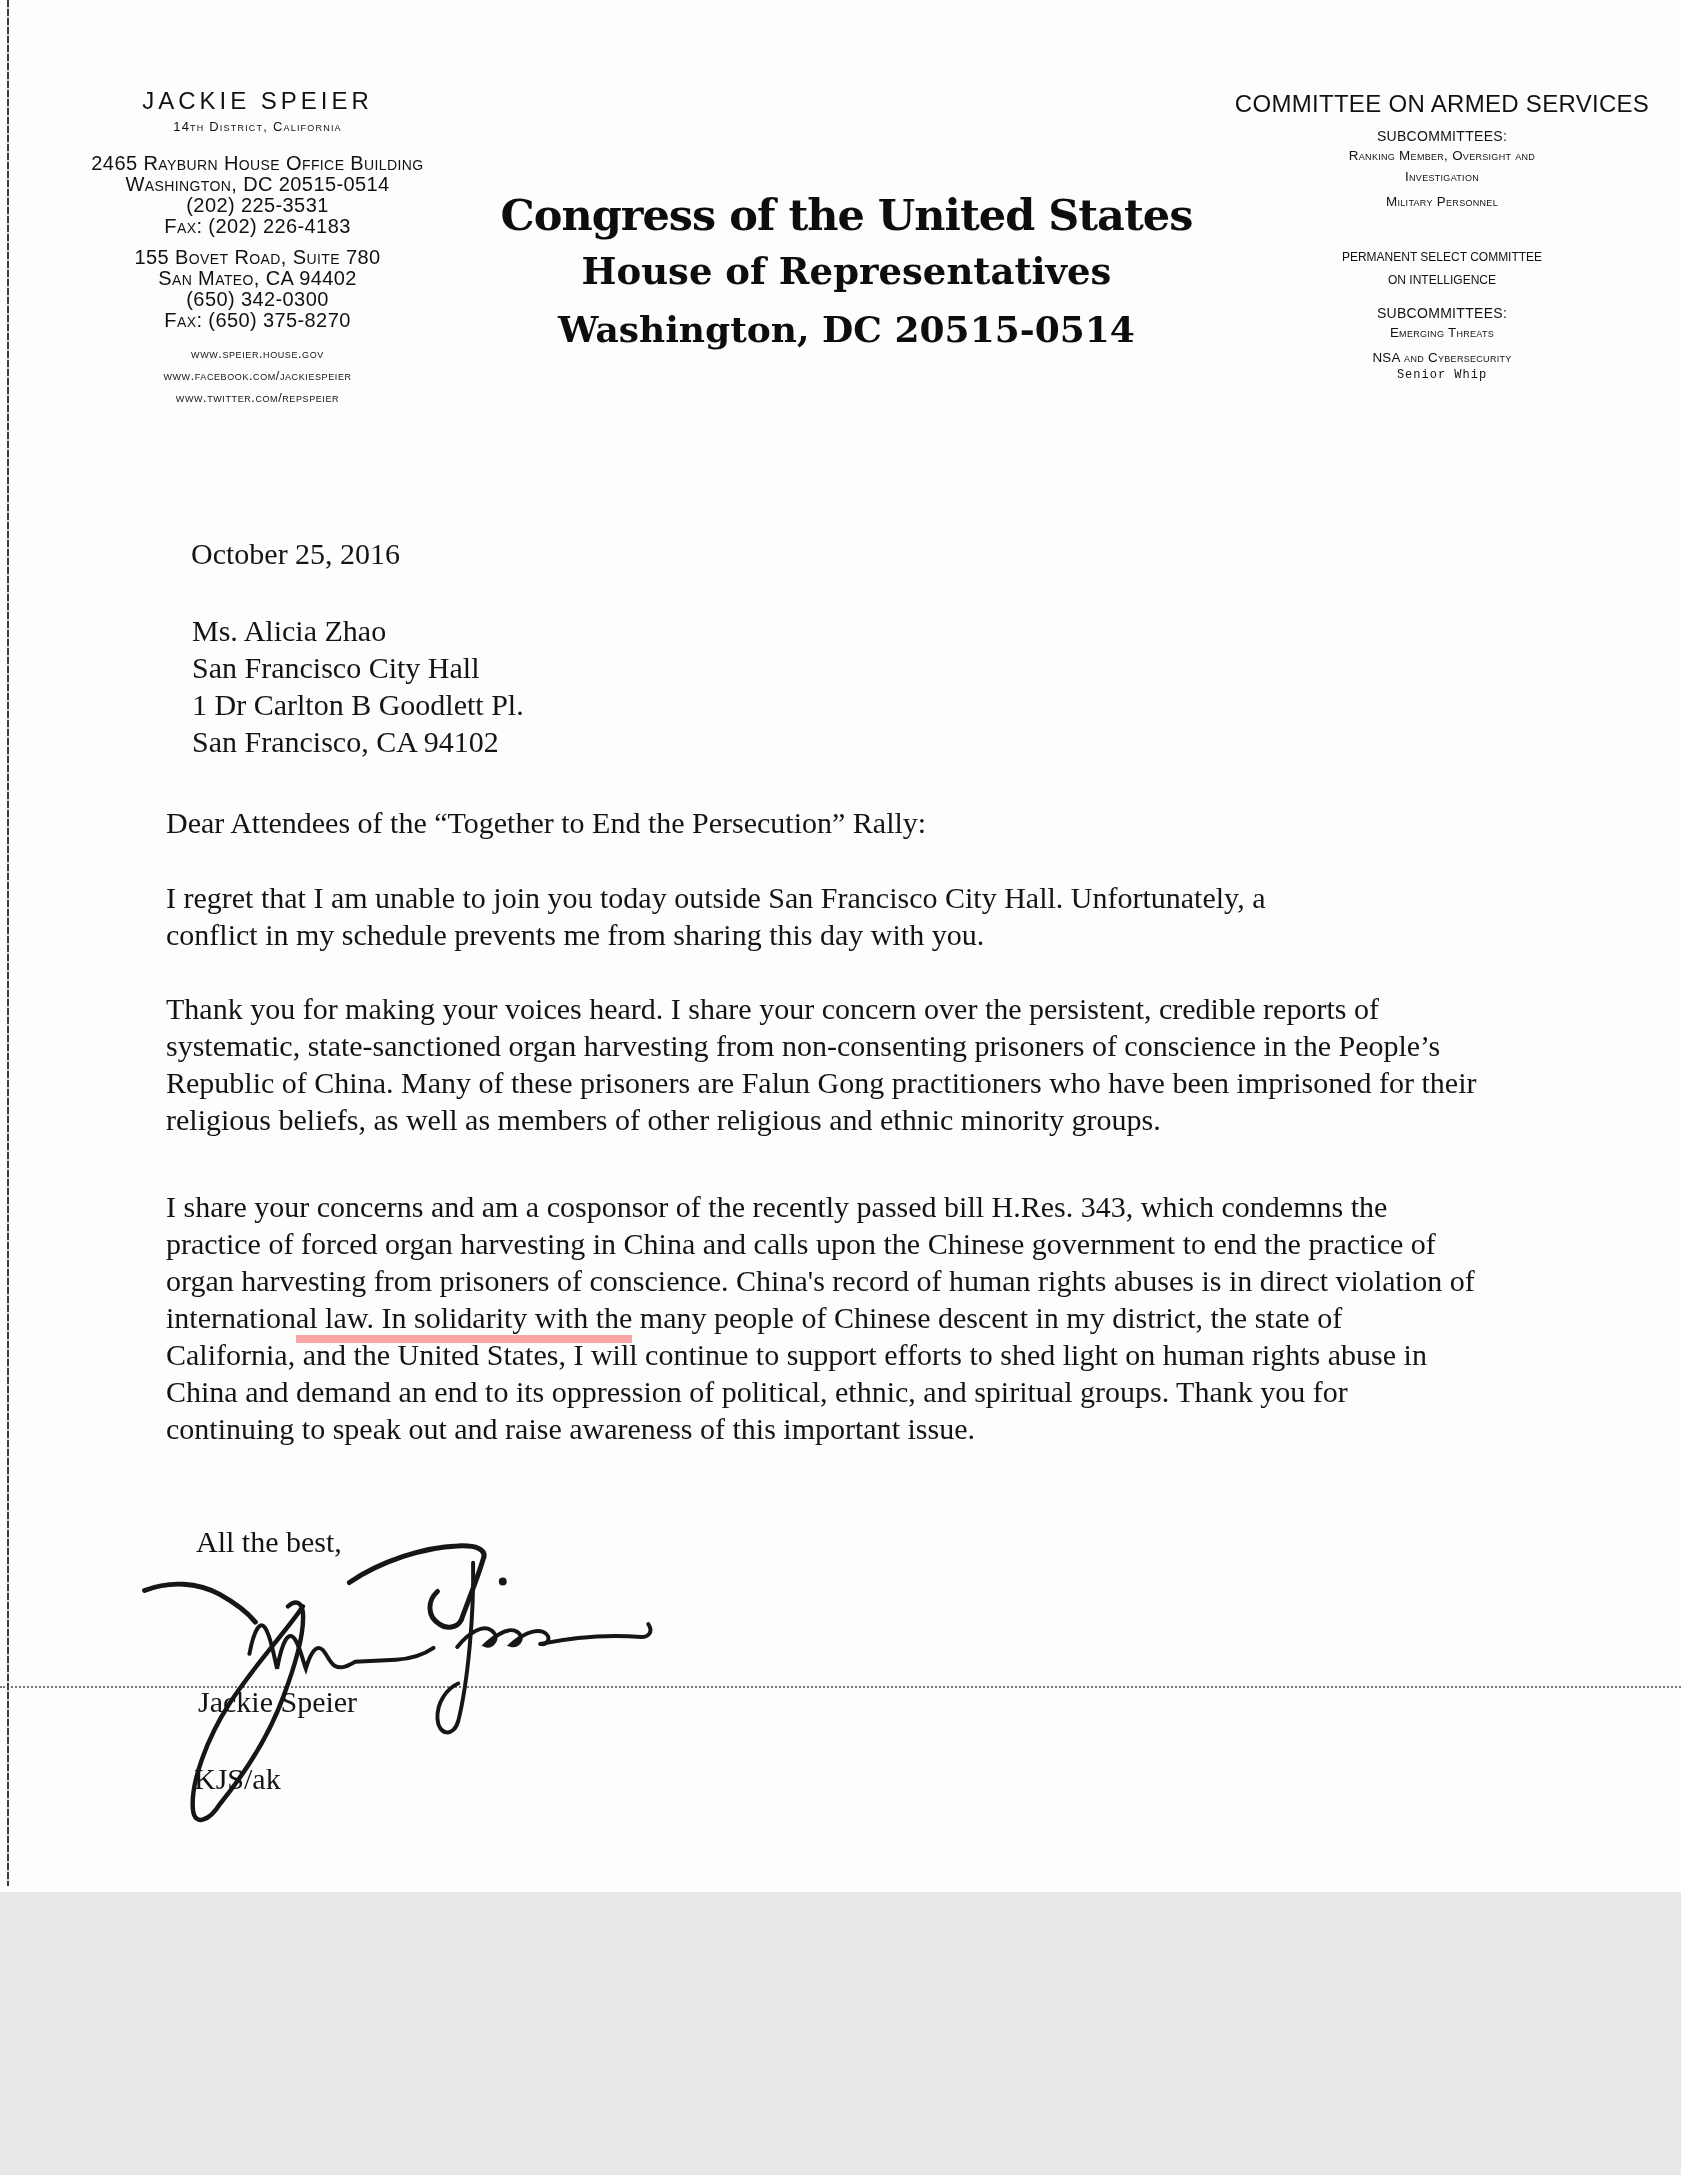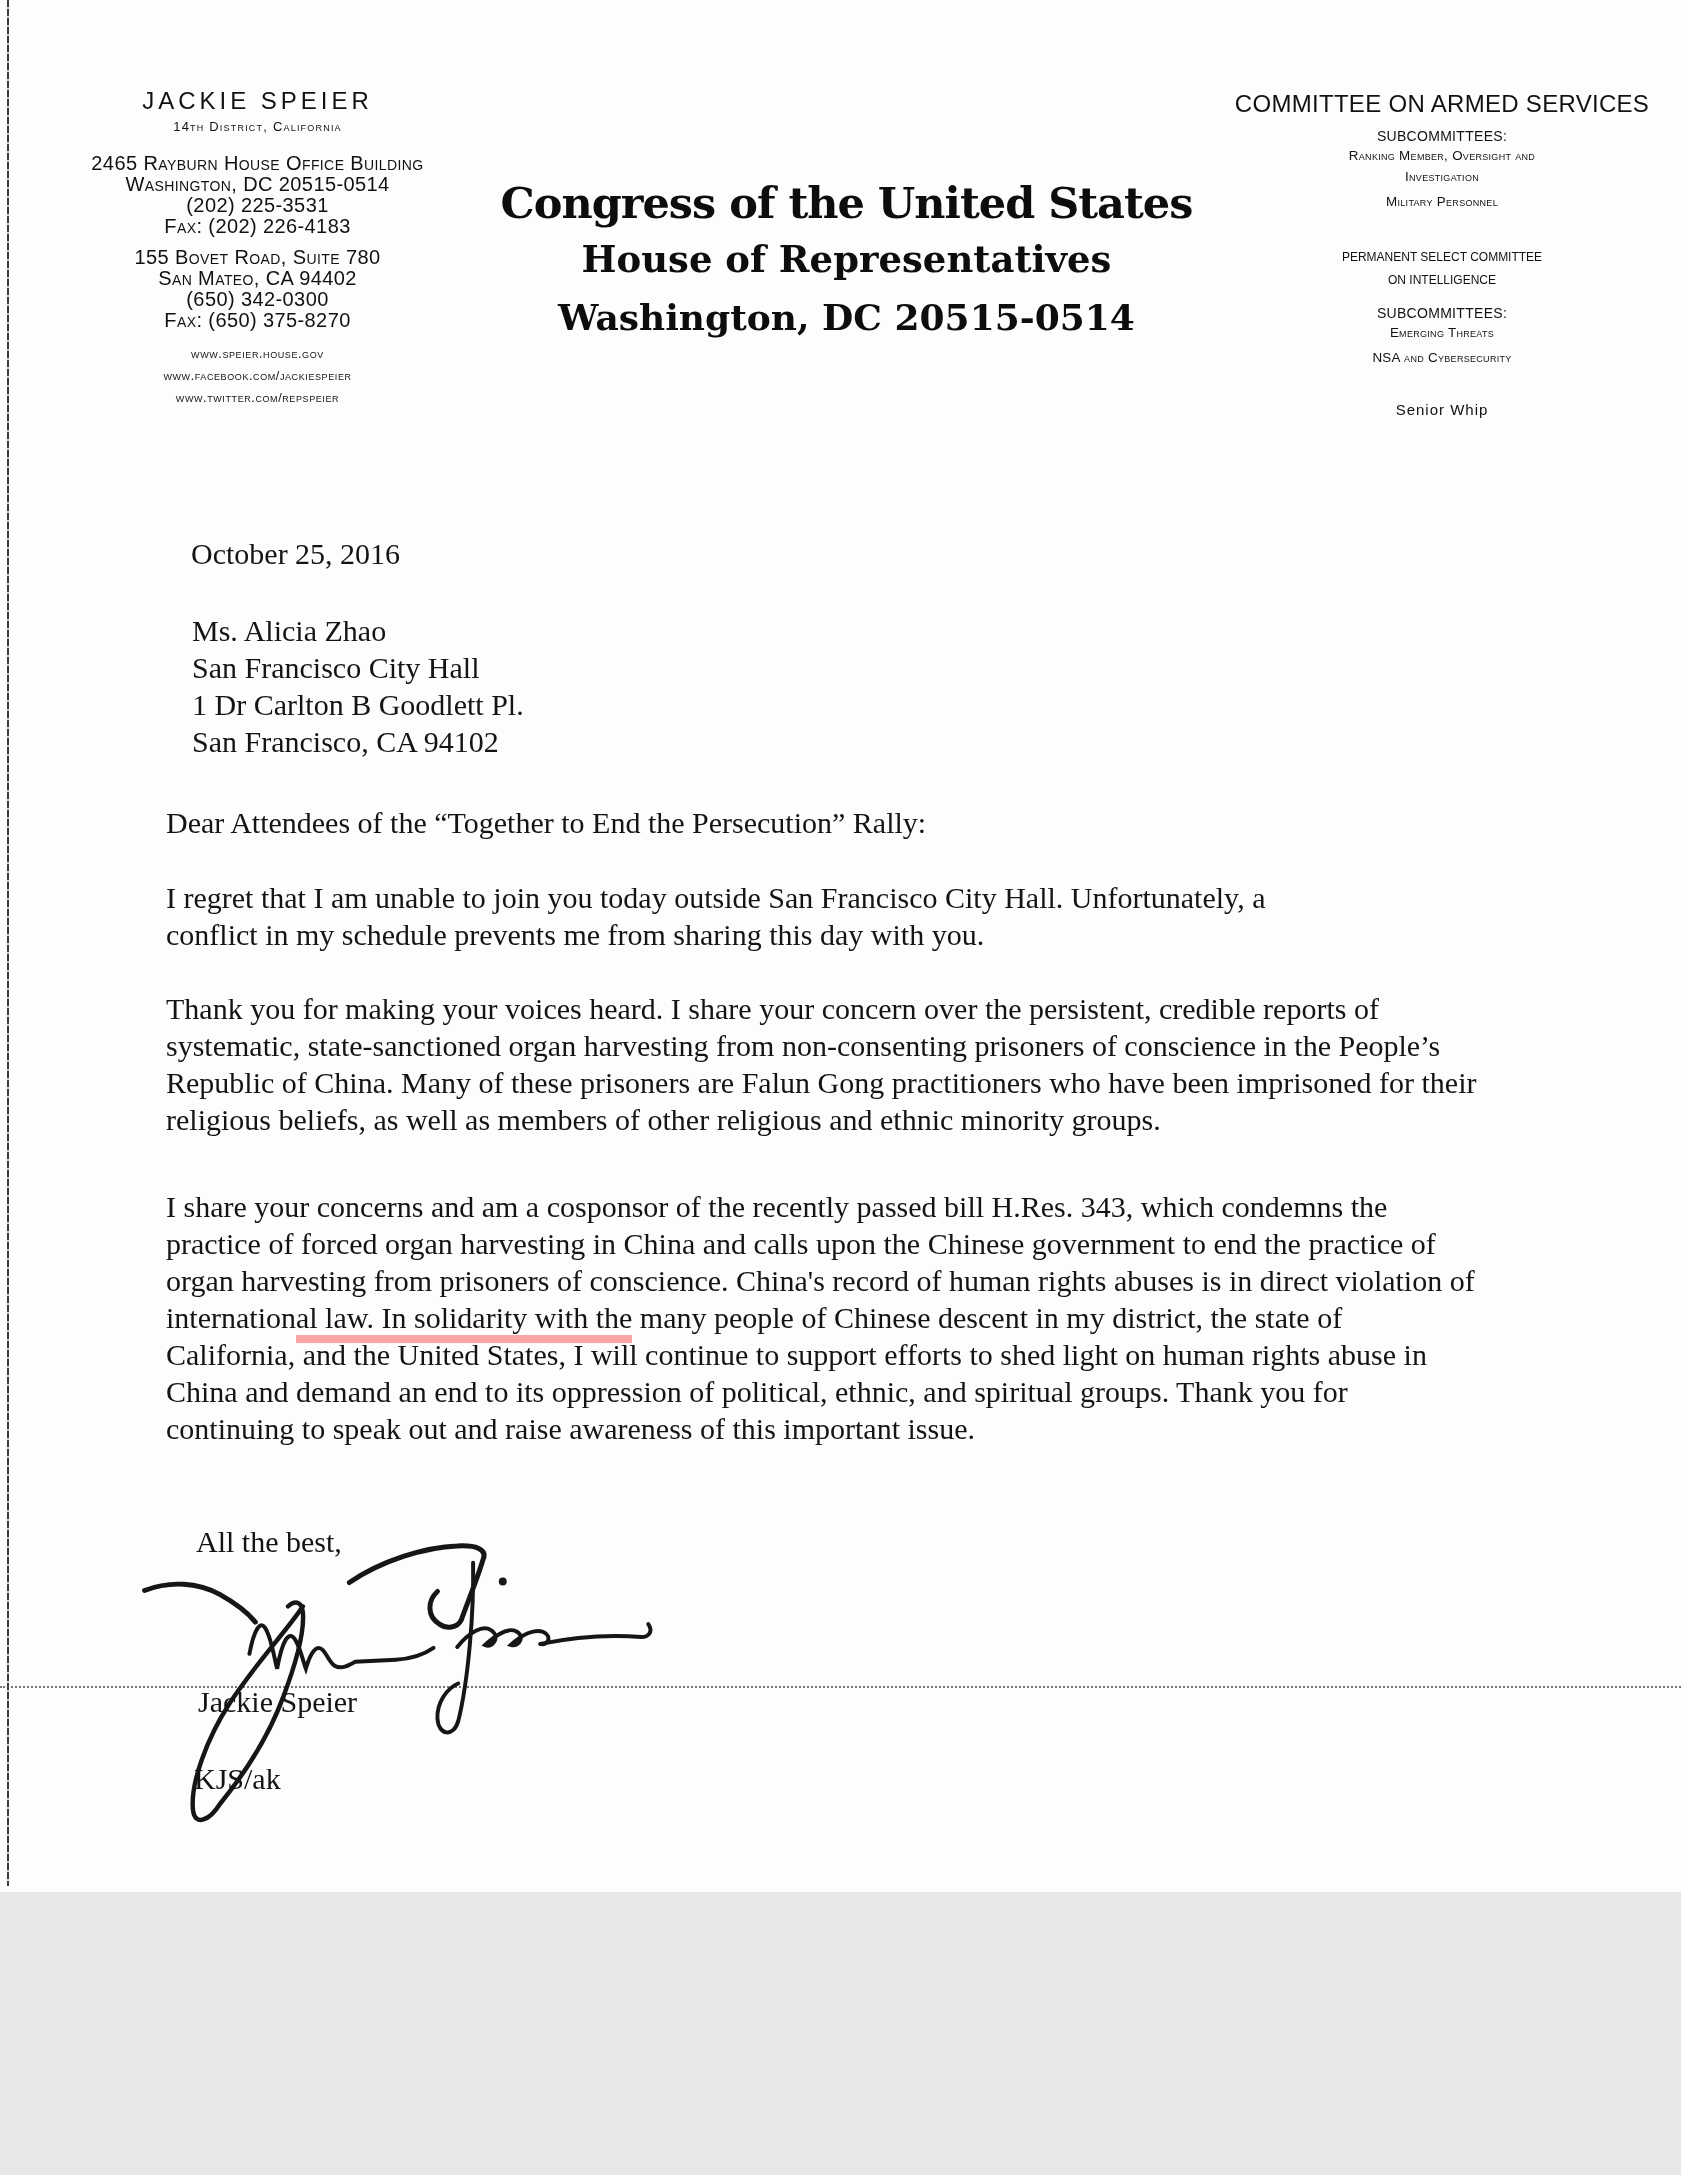"Congress of the United States" .lh-center { top: 176px -> 188px }
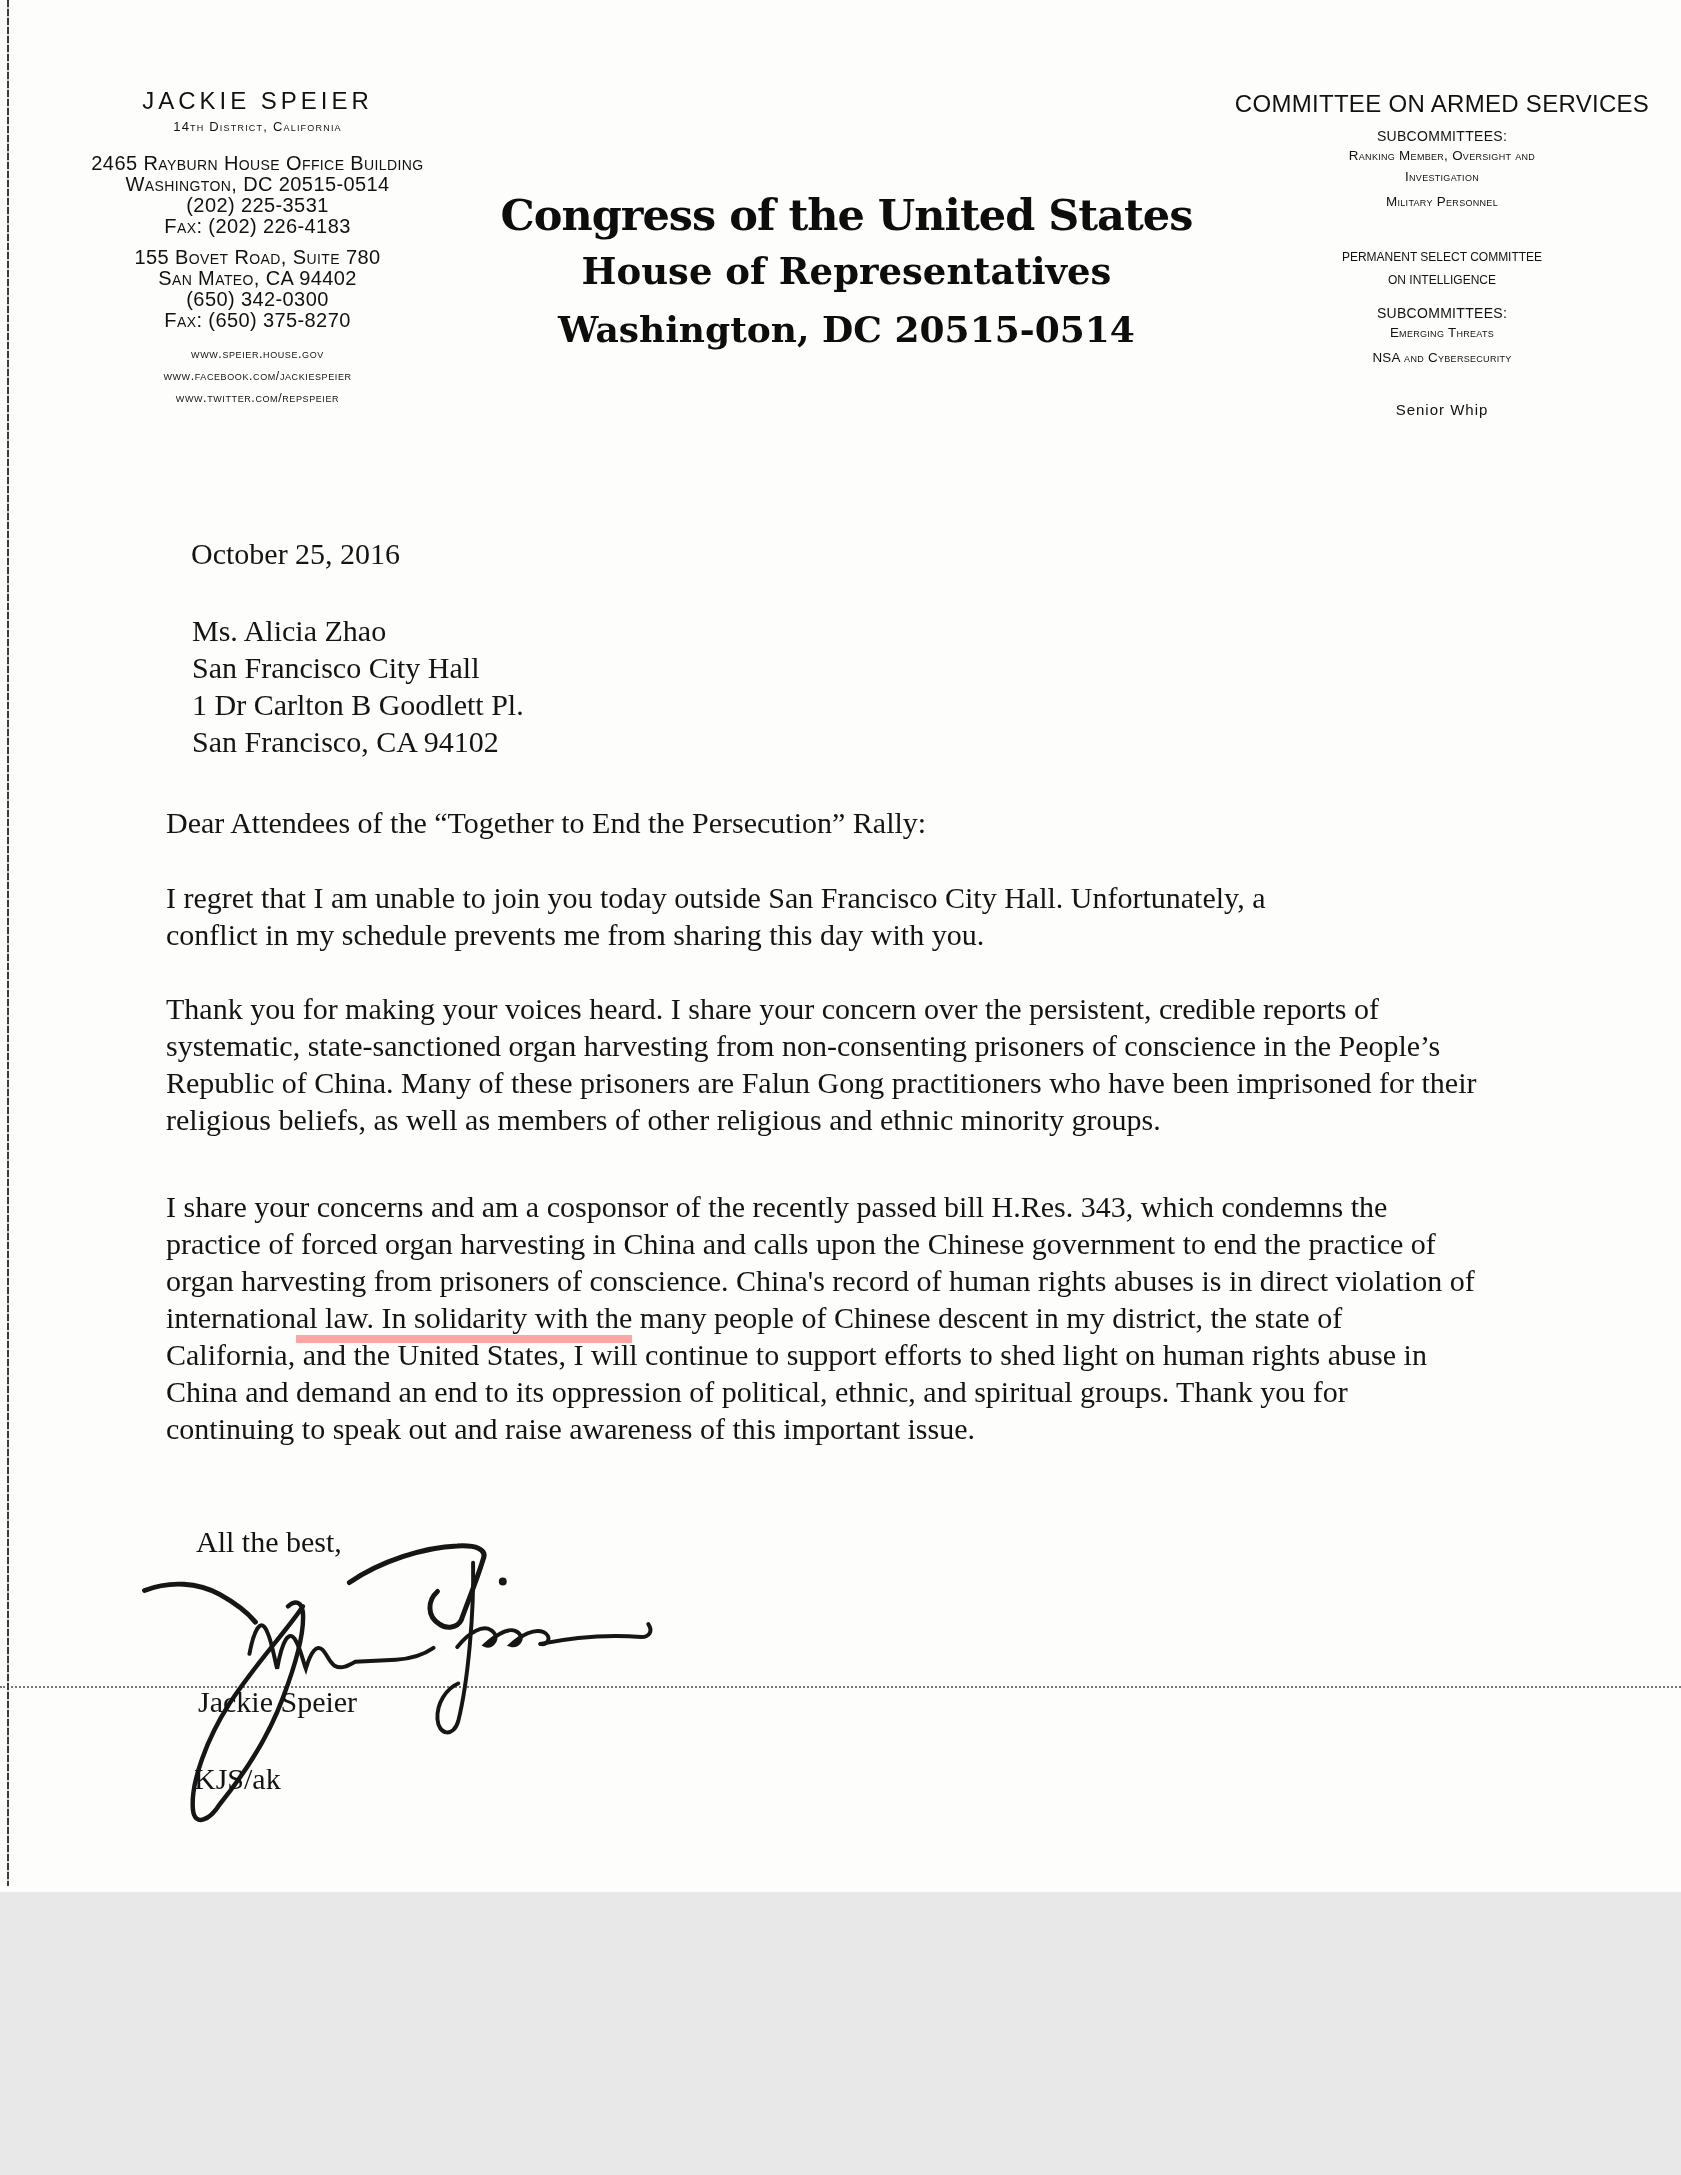"Senior Whip" .cm-role { font-family: none -> Liberation Mono, monospace; font-size: 15px -> 12px; margin-top: 33px -> none }
